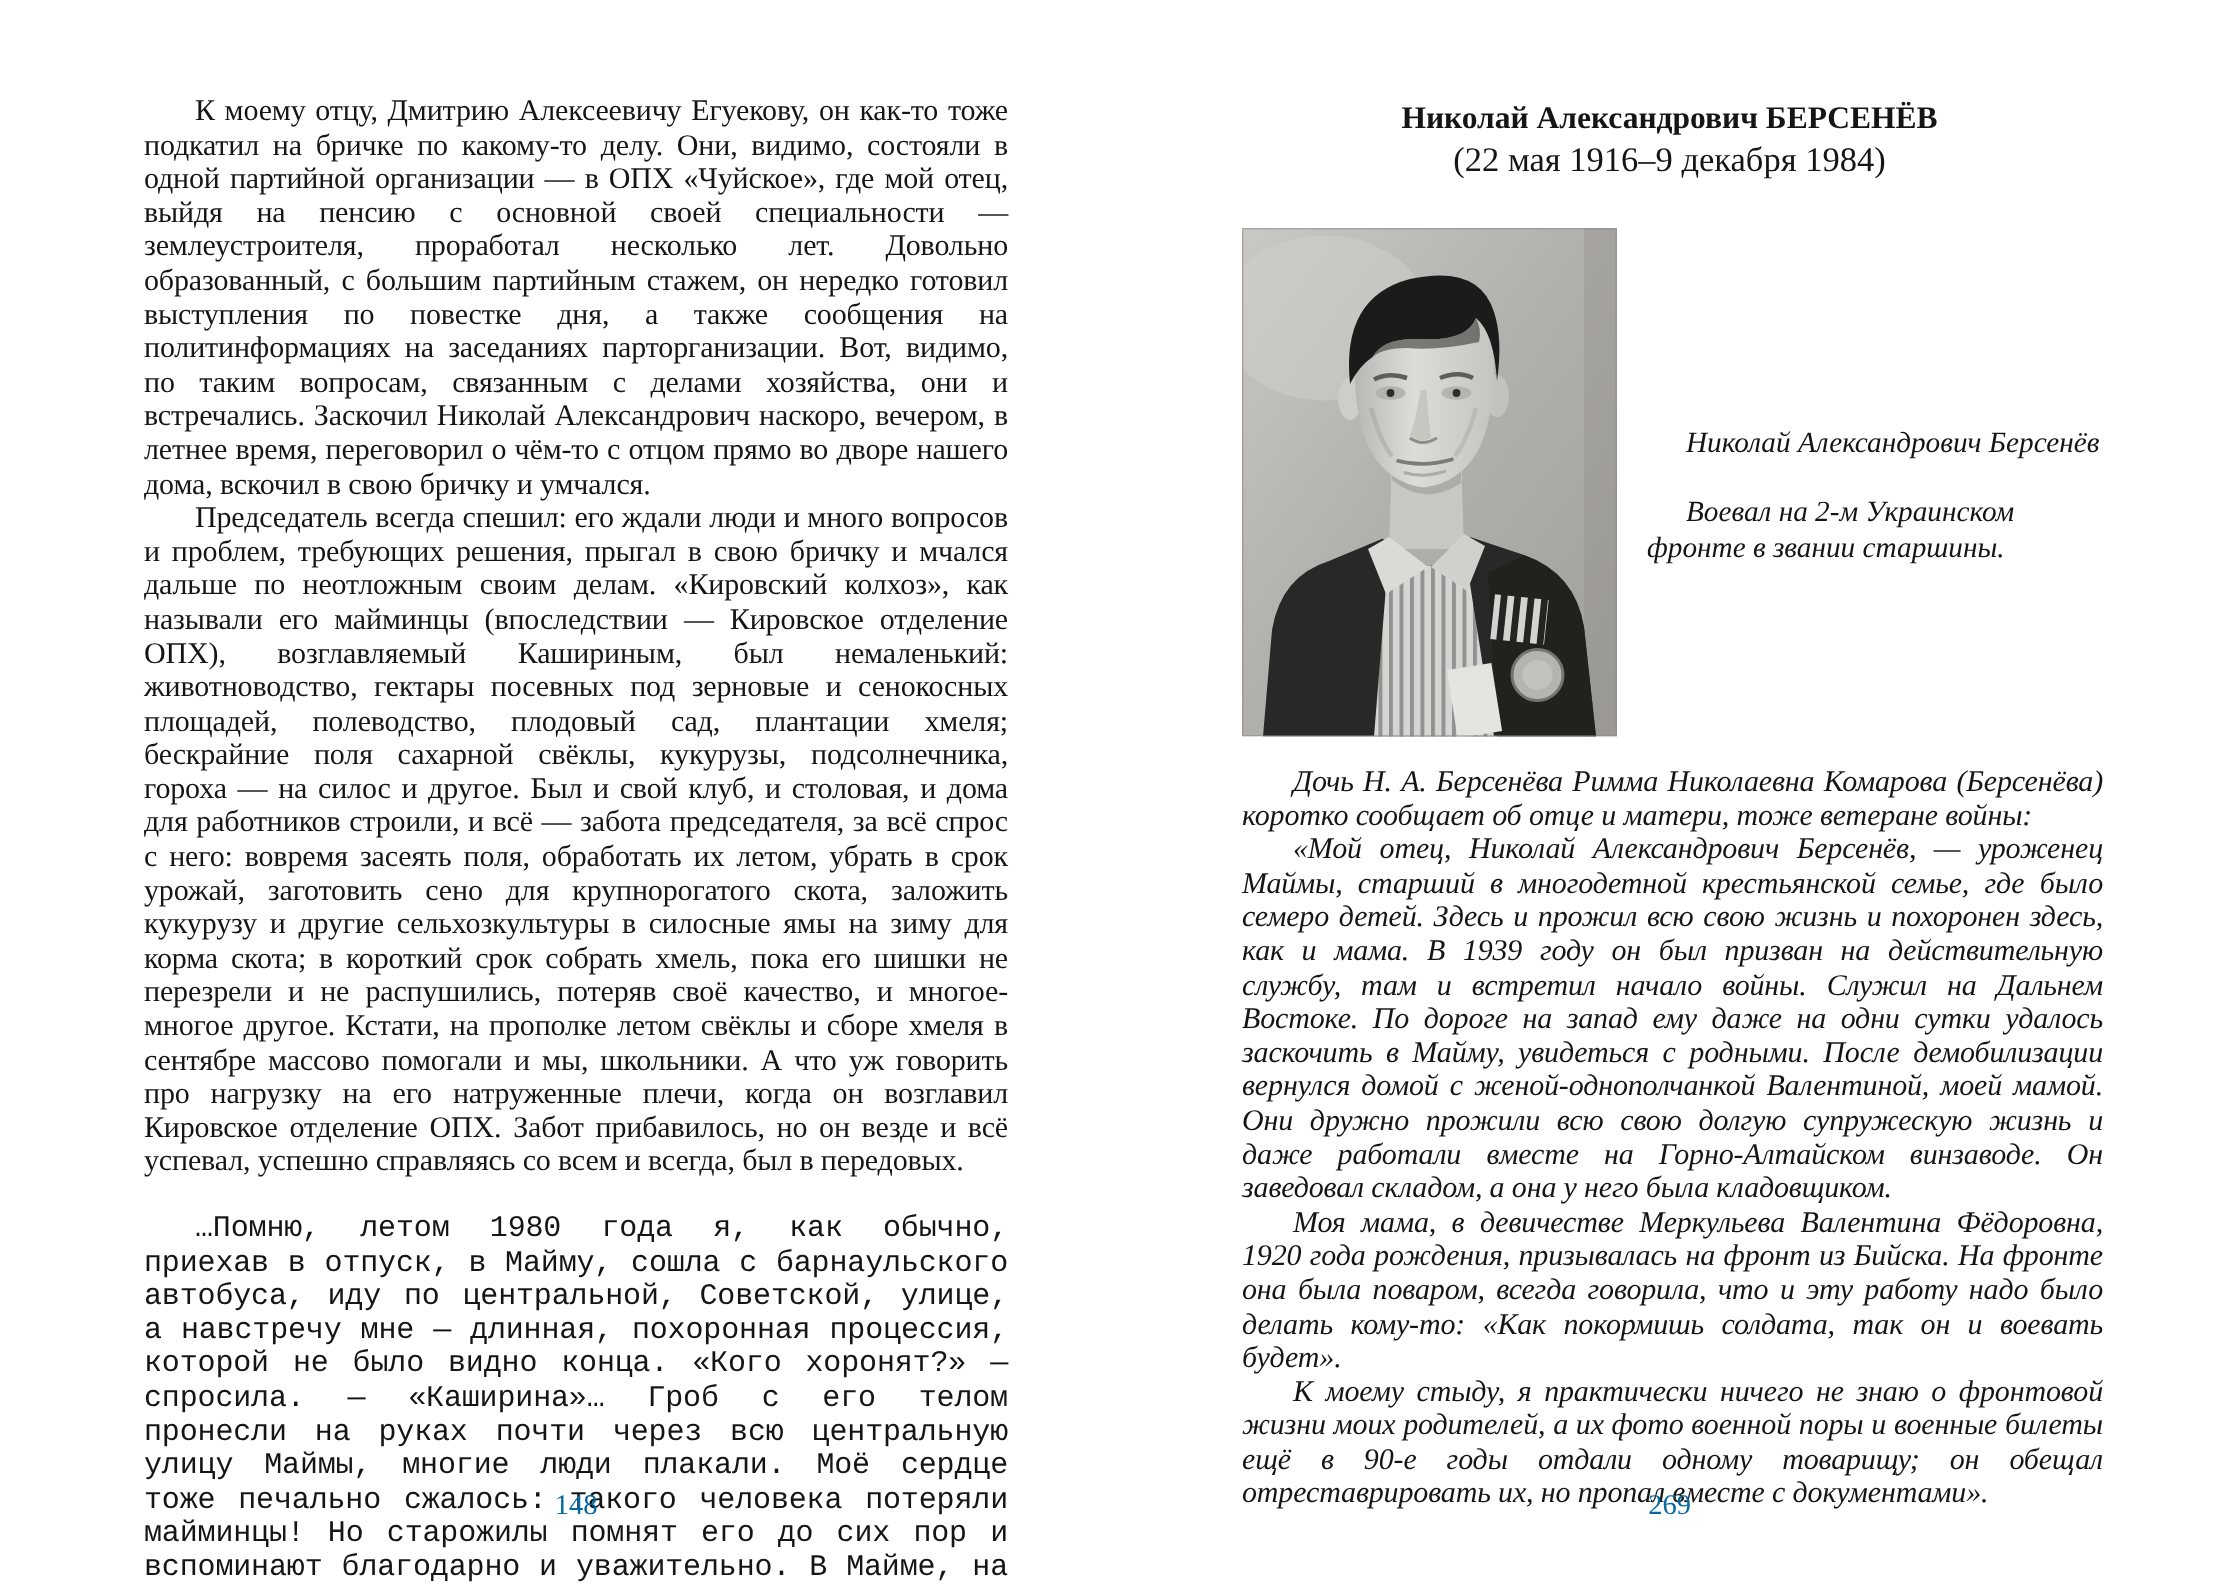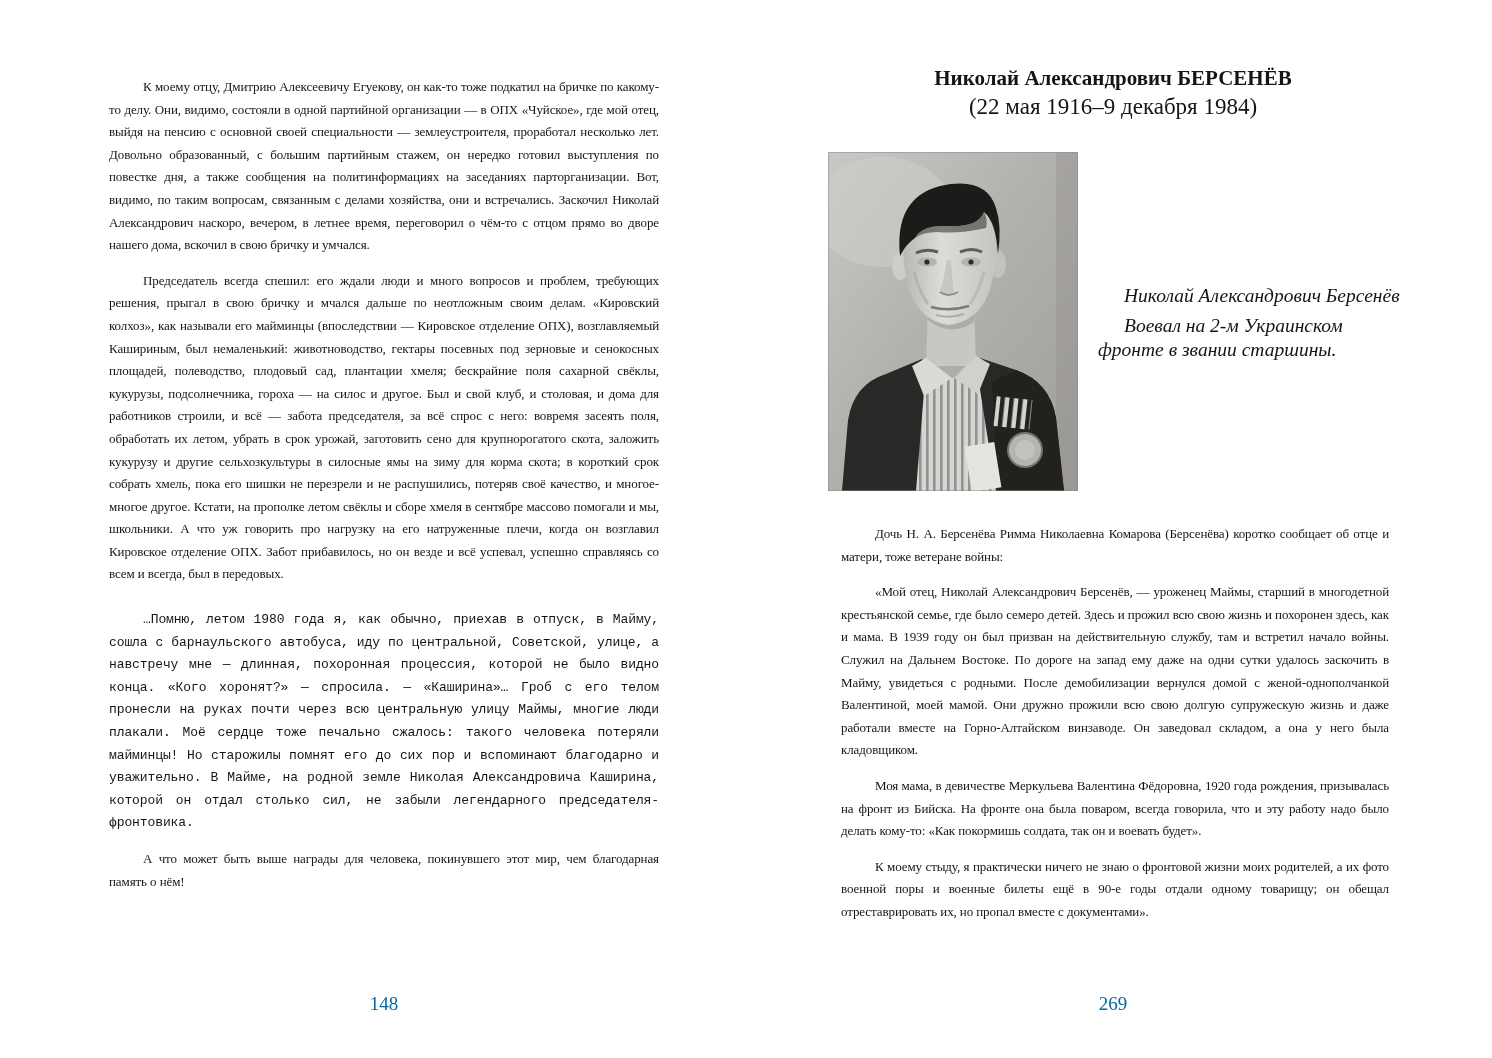"К моему отцу, Дмитрию Алексеевичу" .page-text p { font-size: 13px -> 20px; margin: 13px -> 0 }
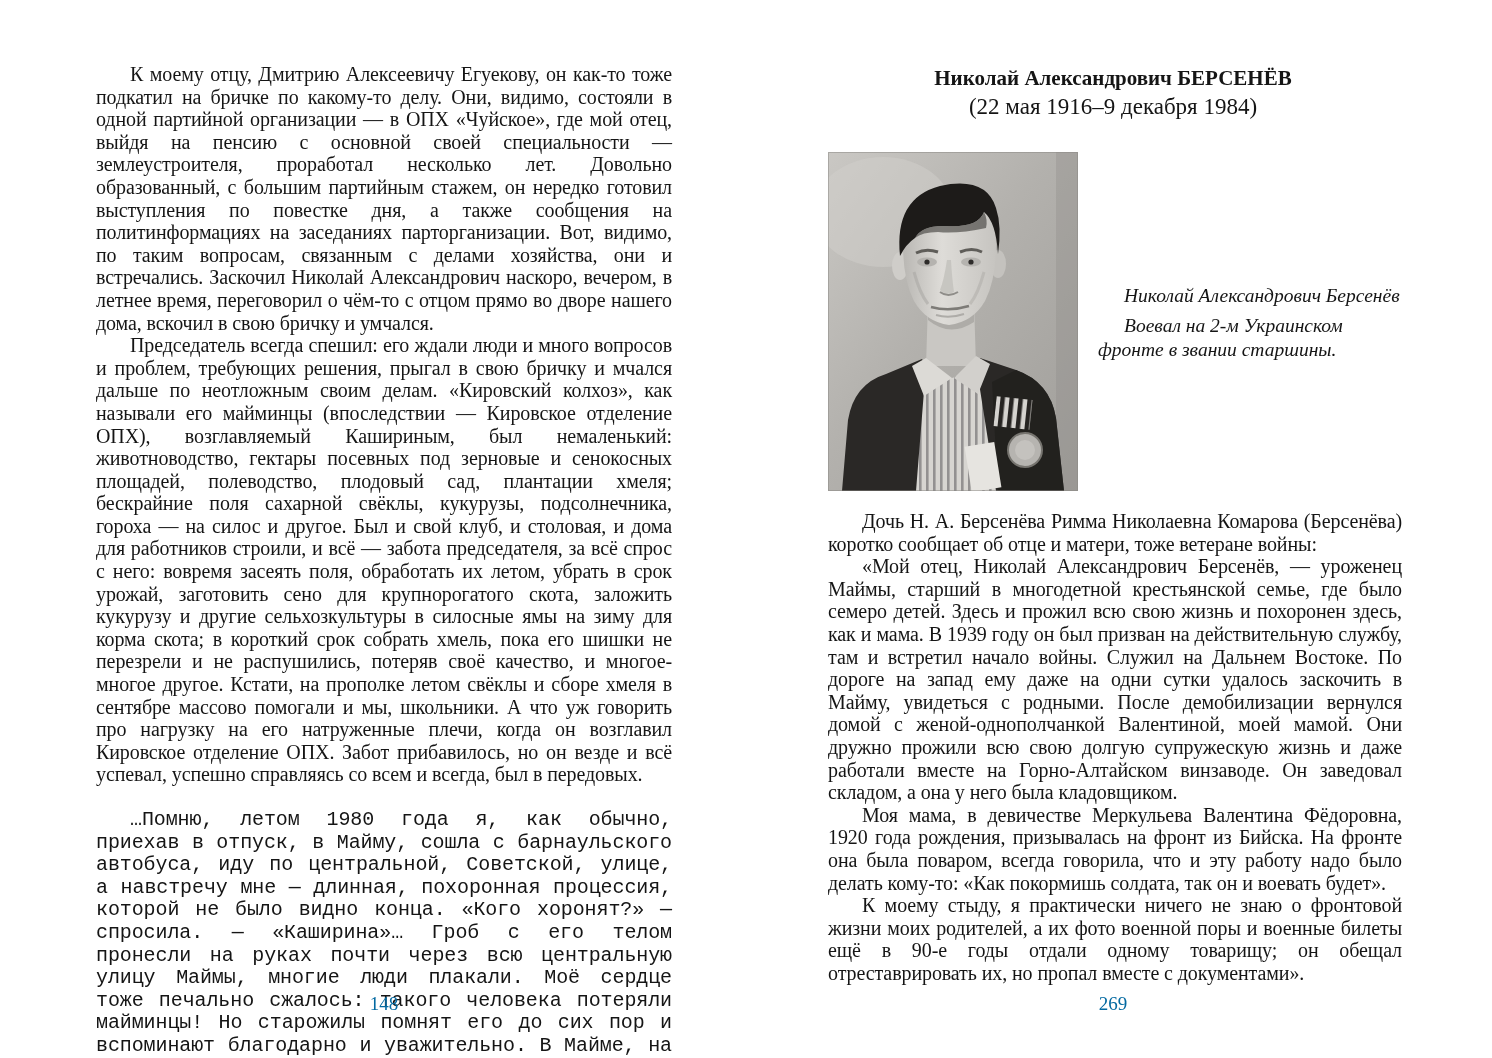"Воевал на 2-м Украинском фронте" #caption p + p { margin-top: 5px -> 21px }
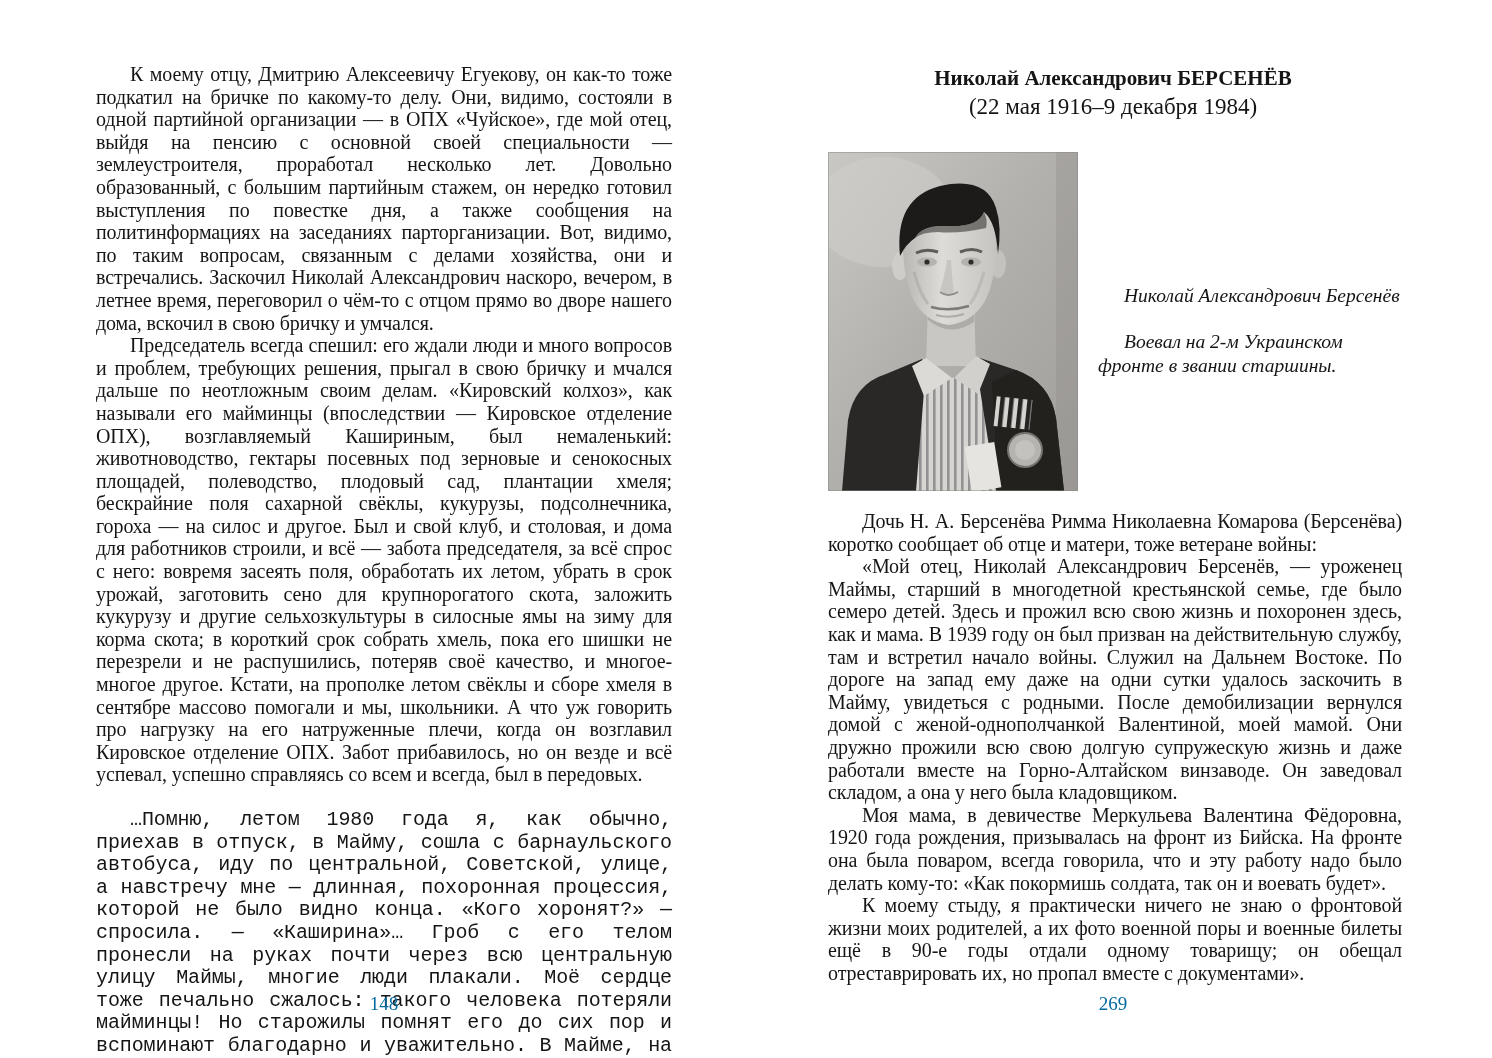"Дочь Н. А. Берсенёва Римма" #right-text { font-style: none -> italic }
